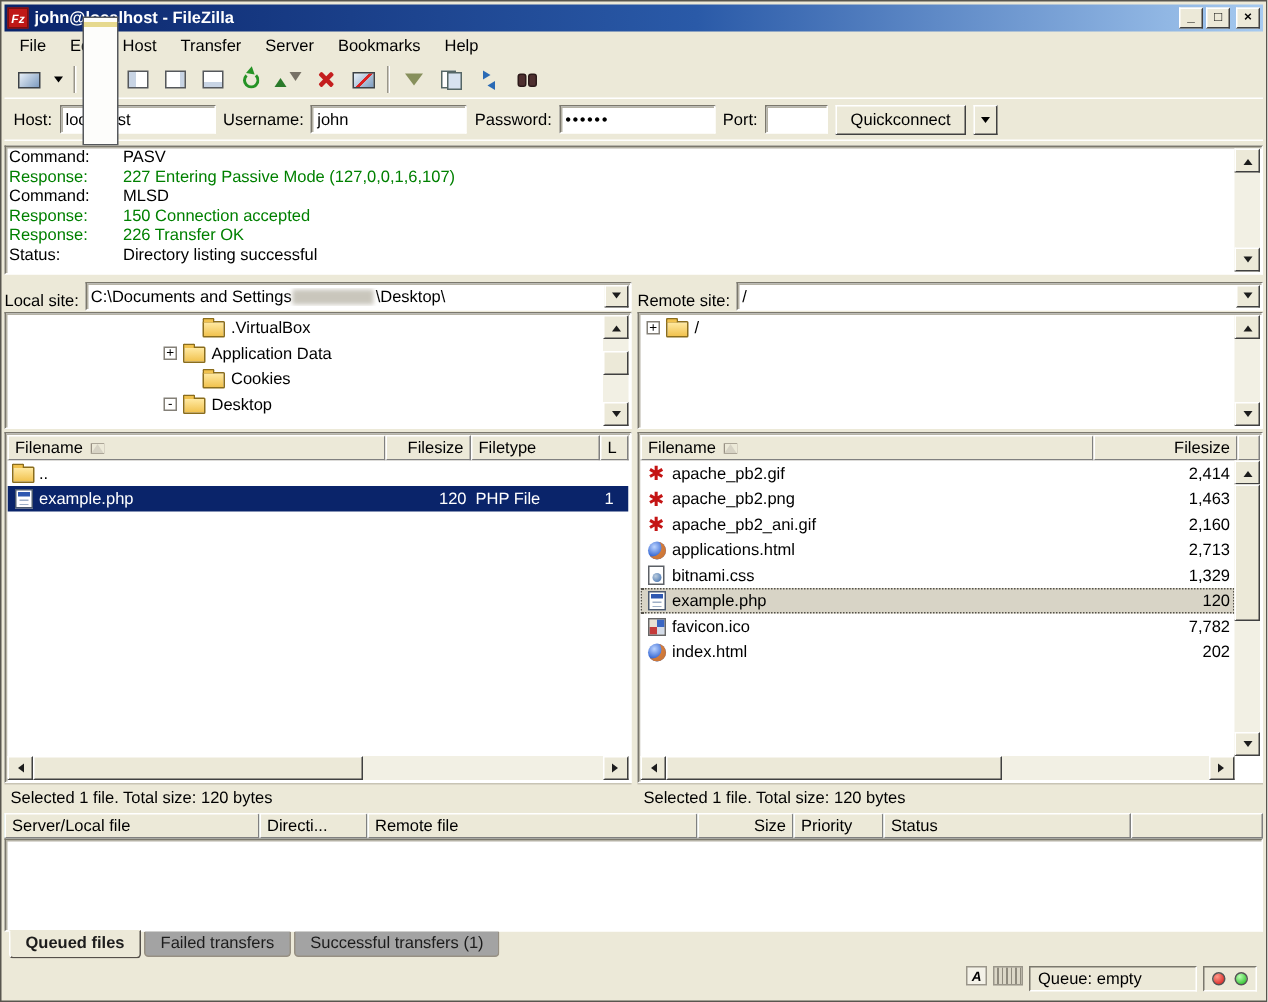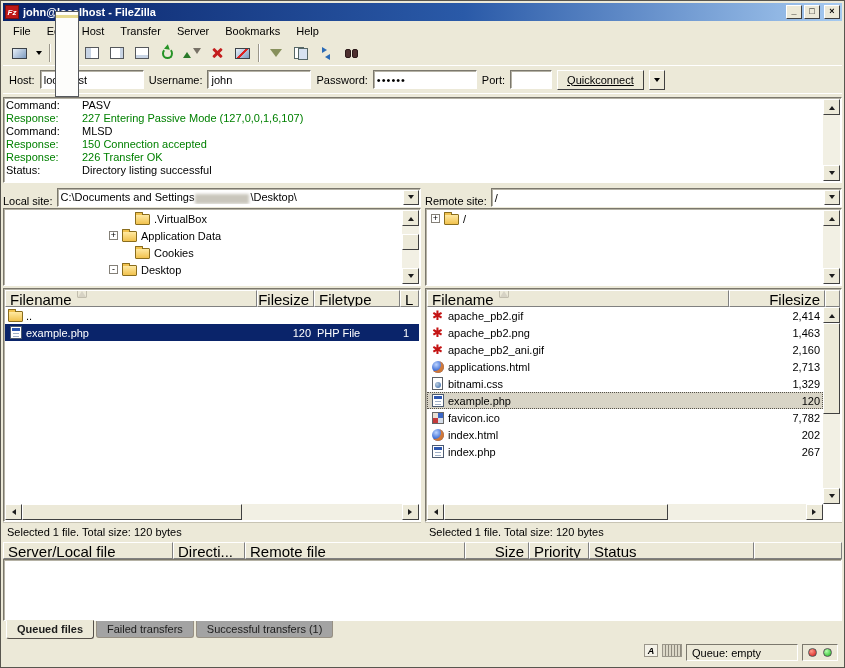"Quickconnect" .qc-btn span { text-decoration: underline -> none }
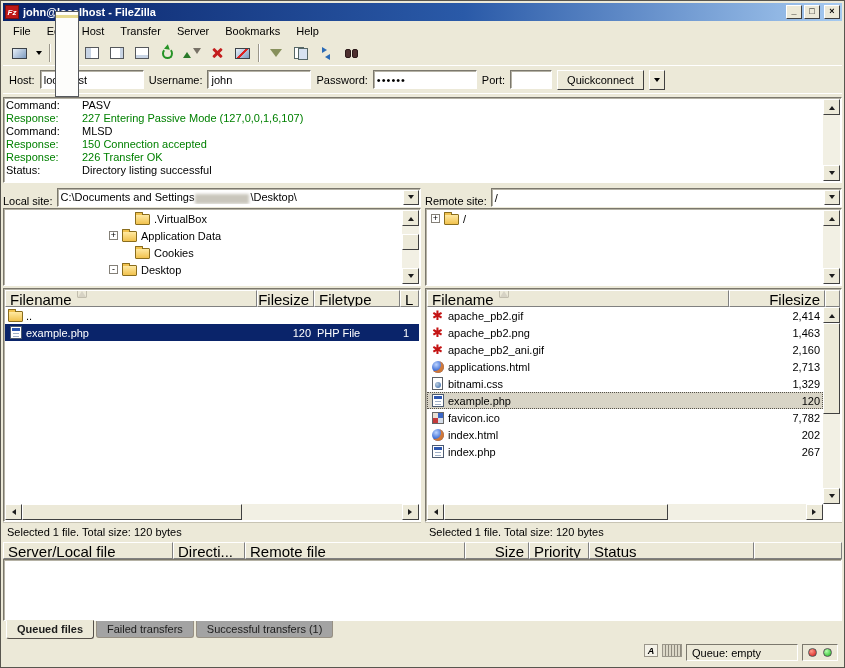"Filename" .hcell { align-items: flex-start -> center; font-size: 15px -> 11px }
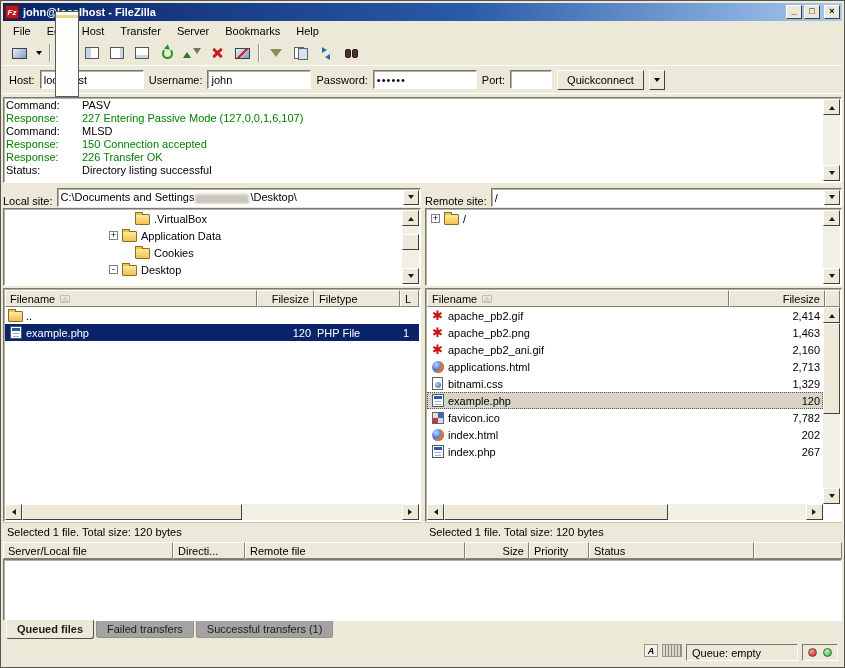"index.php" div.row { html: <div> <span> <span> <span></span> </span> <span>index.php</span> </span> <span>267</span> </div> -> none }
